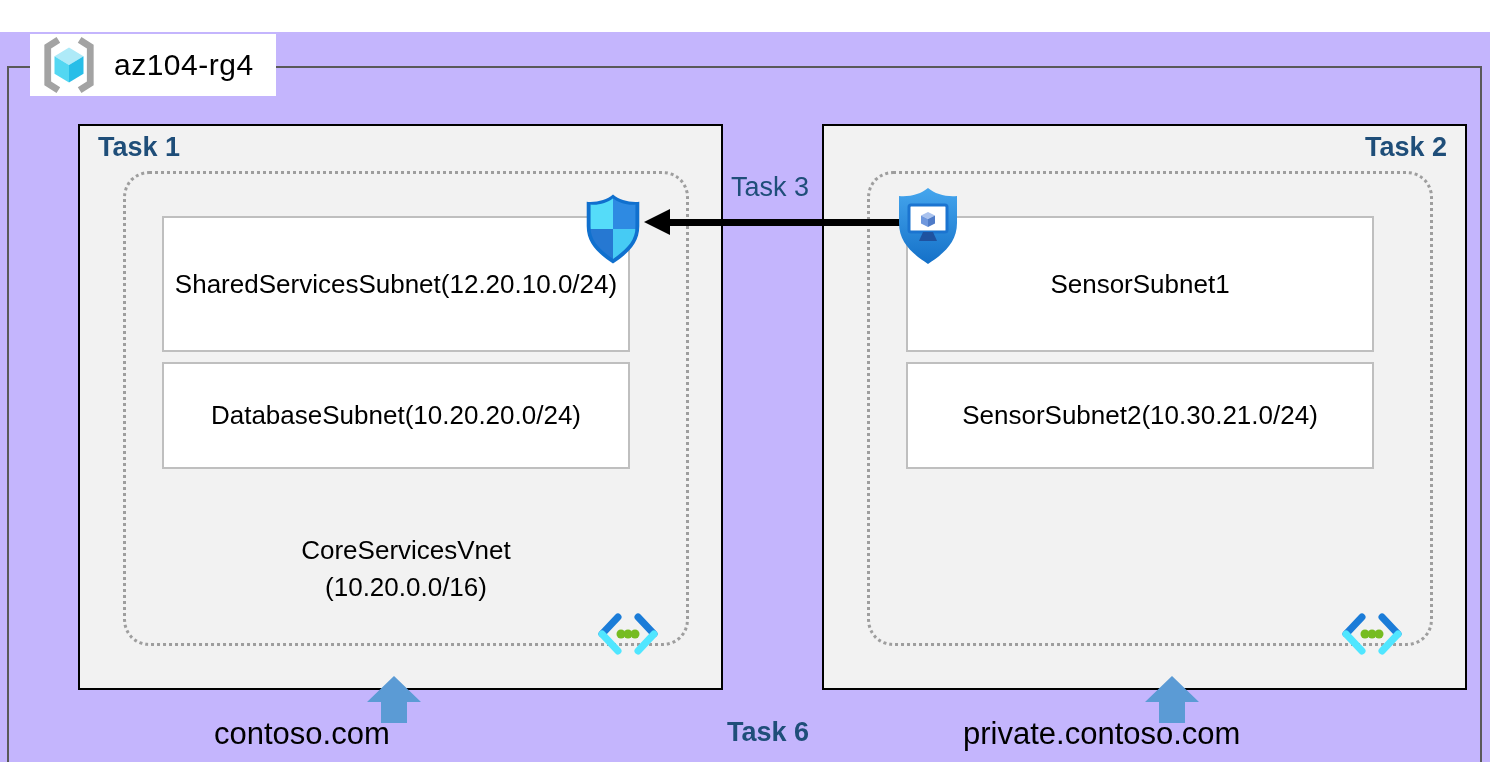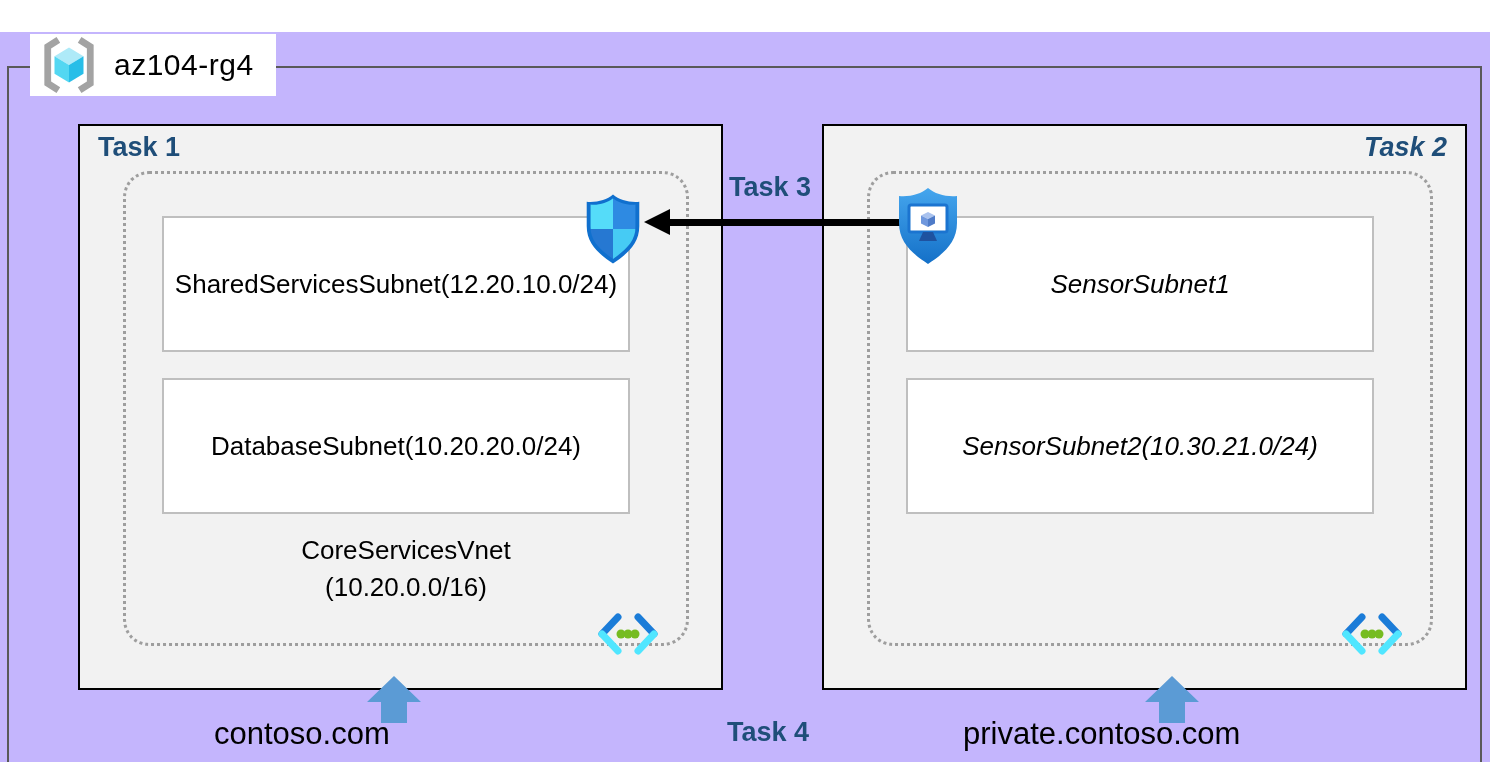"Task 2" .task-box.right { font-style: italic -> none }
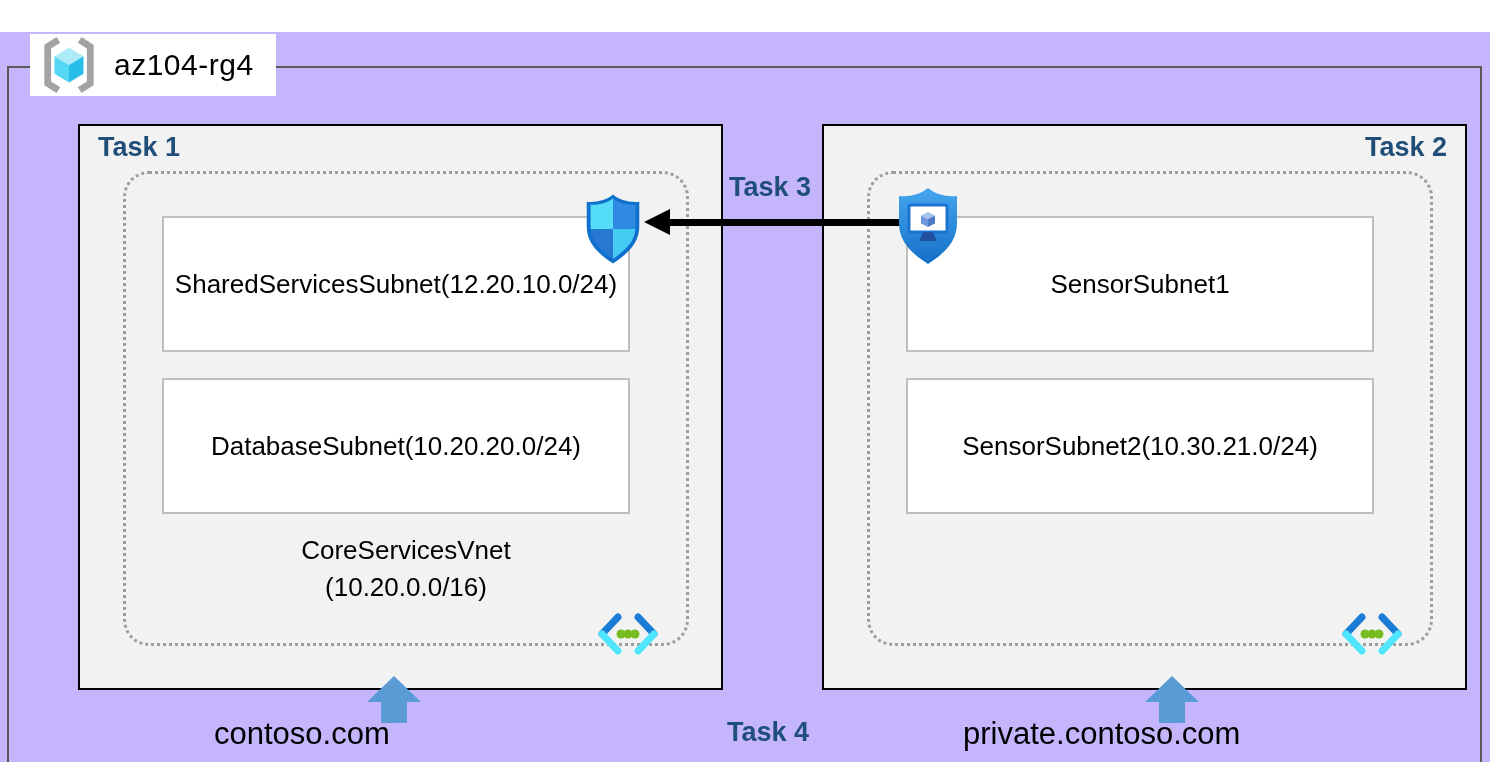"Task 3" .task3-label { font-weight: bold -> normal }
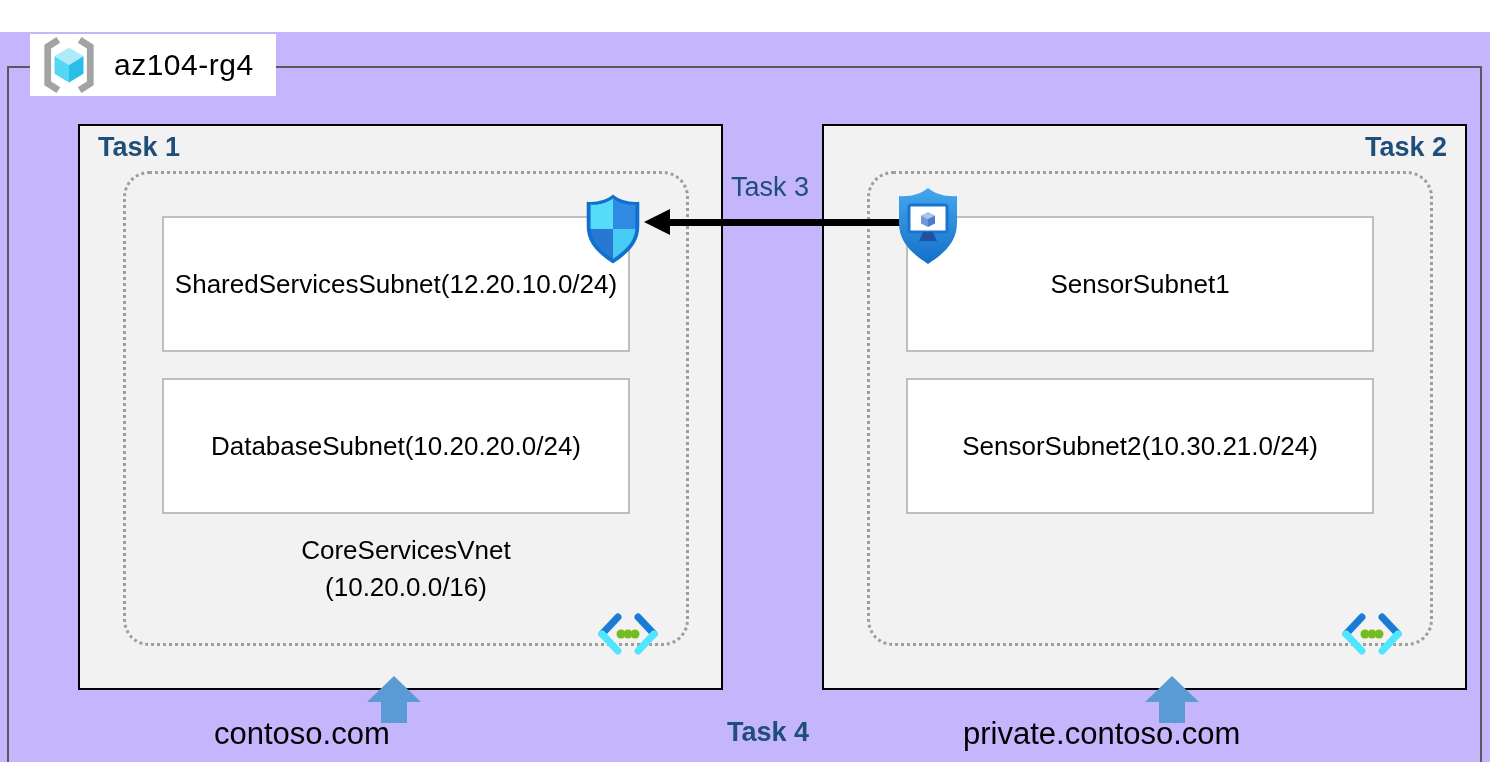"DatabaseSubnet" .subnet.s2 { height: 136px -> 107px; top: 204px -> 188px }
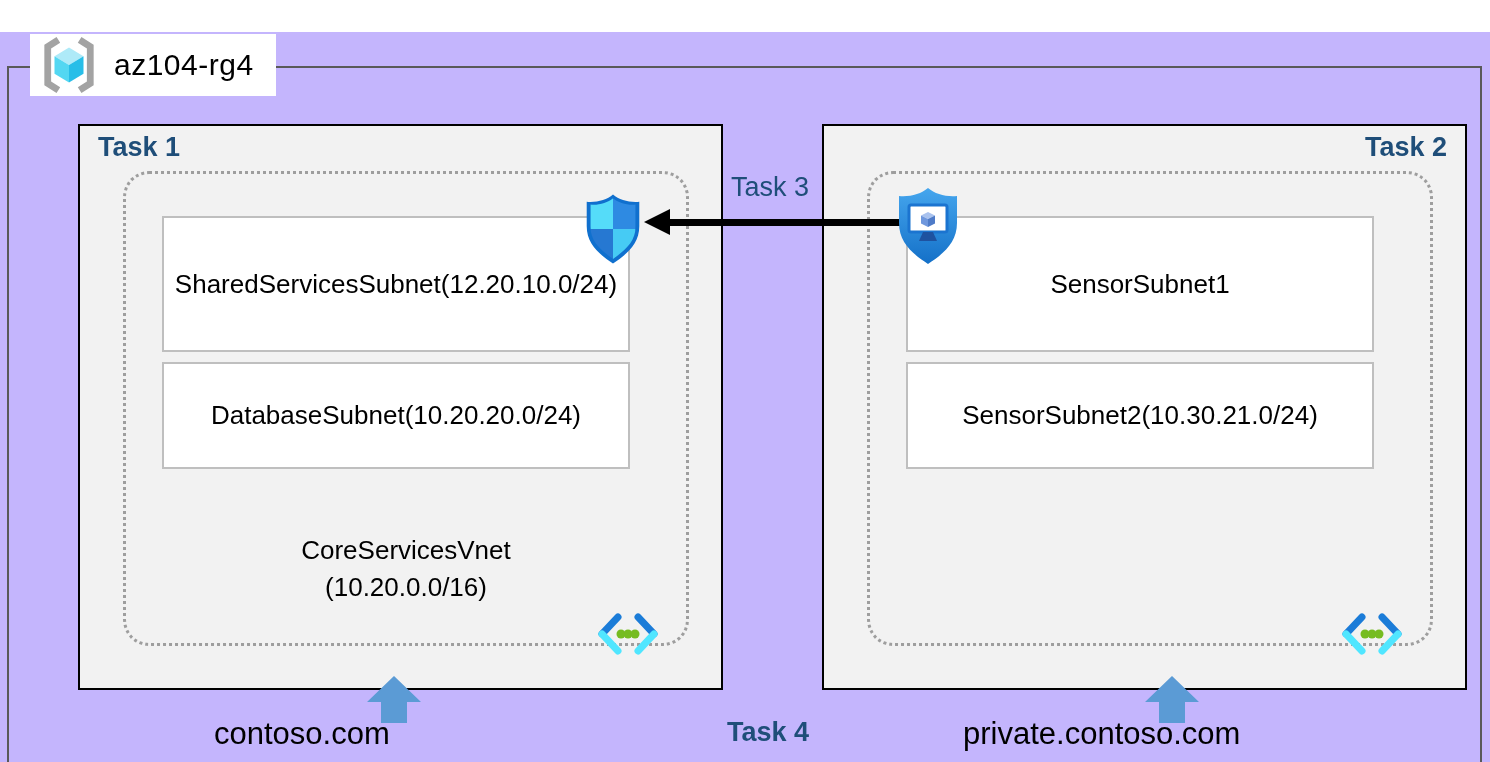"Task 4" div.task4-label { text: 4 -> 6 }
